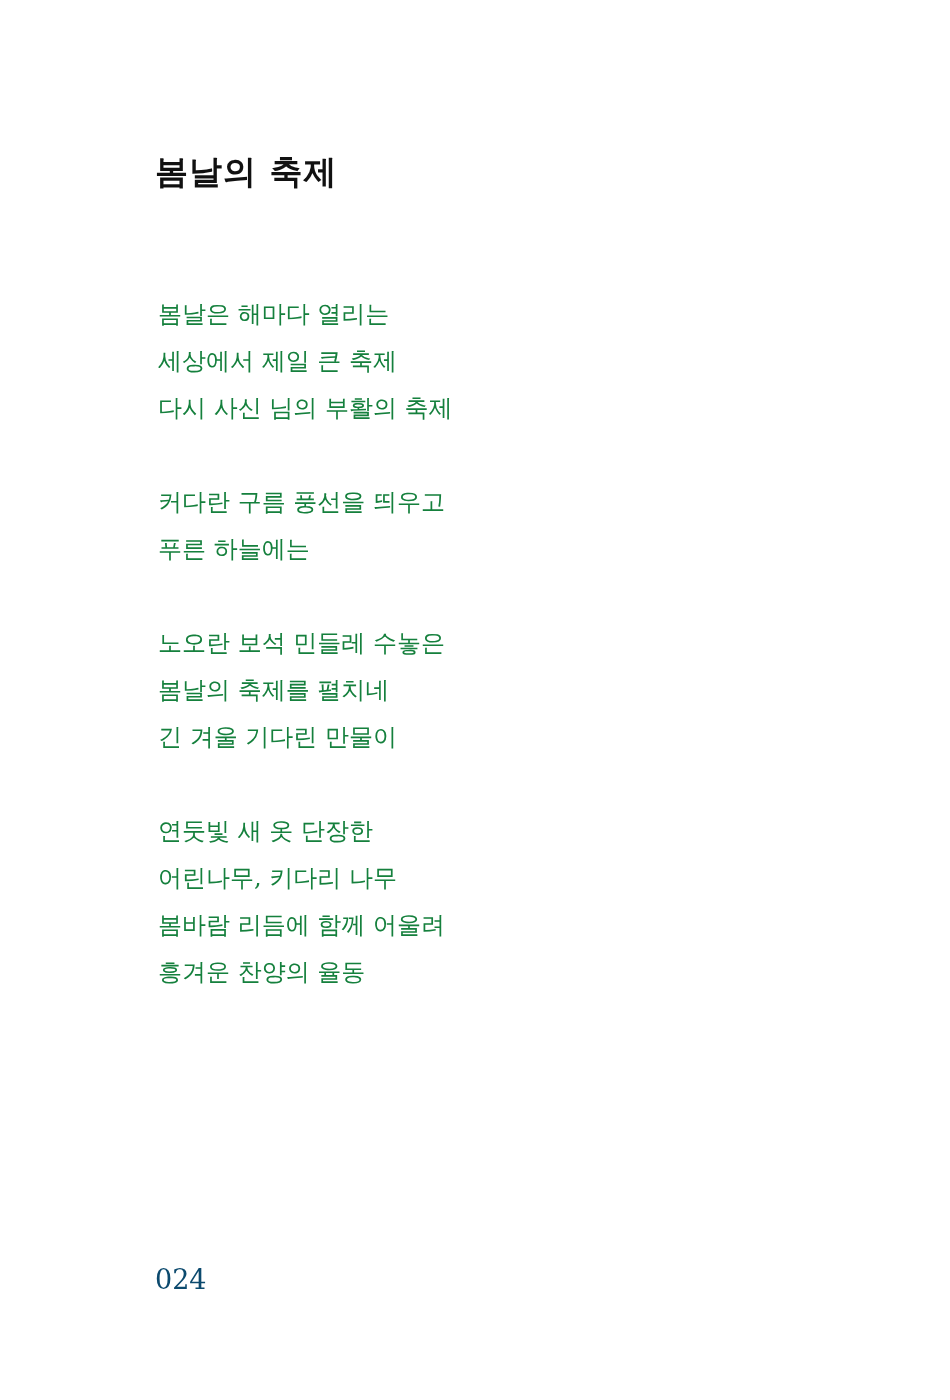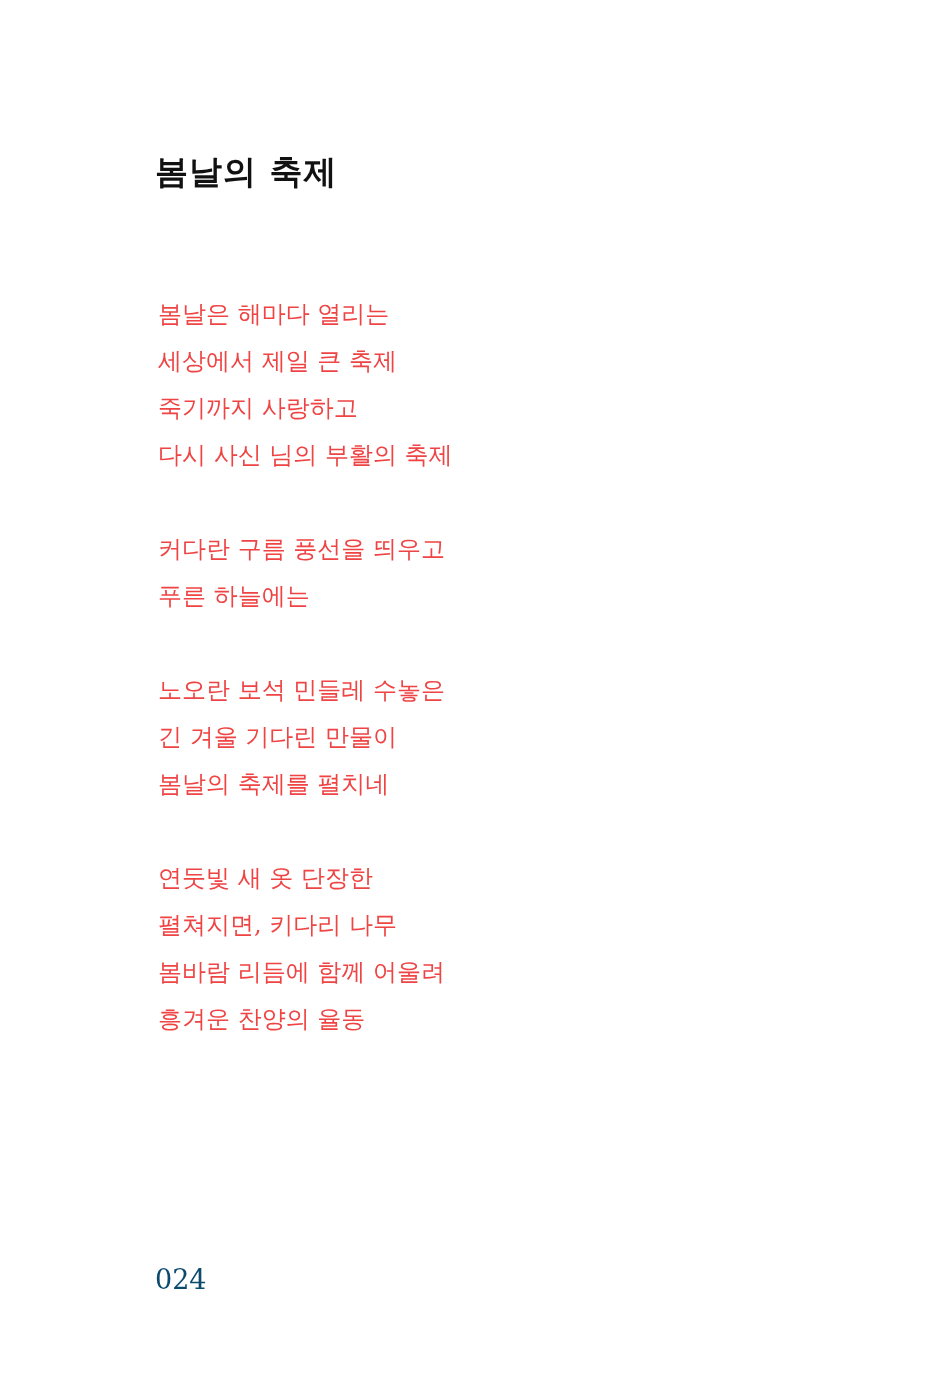"봄날은 해마다 열리는" .poem-body { color: #ef4444 -> #15803d }
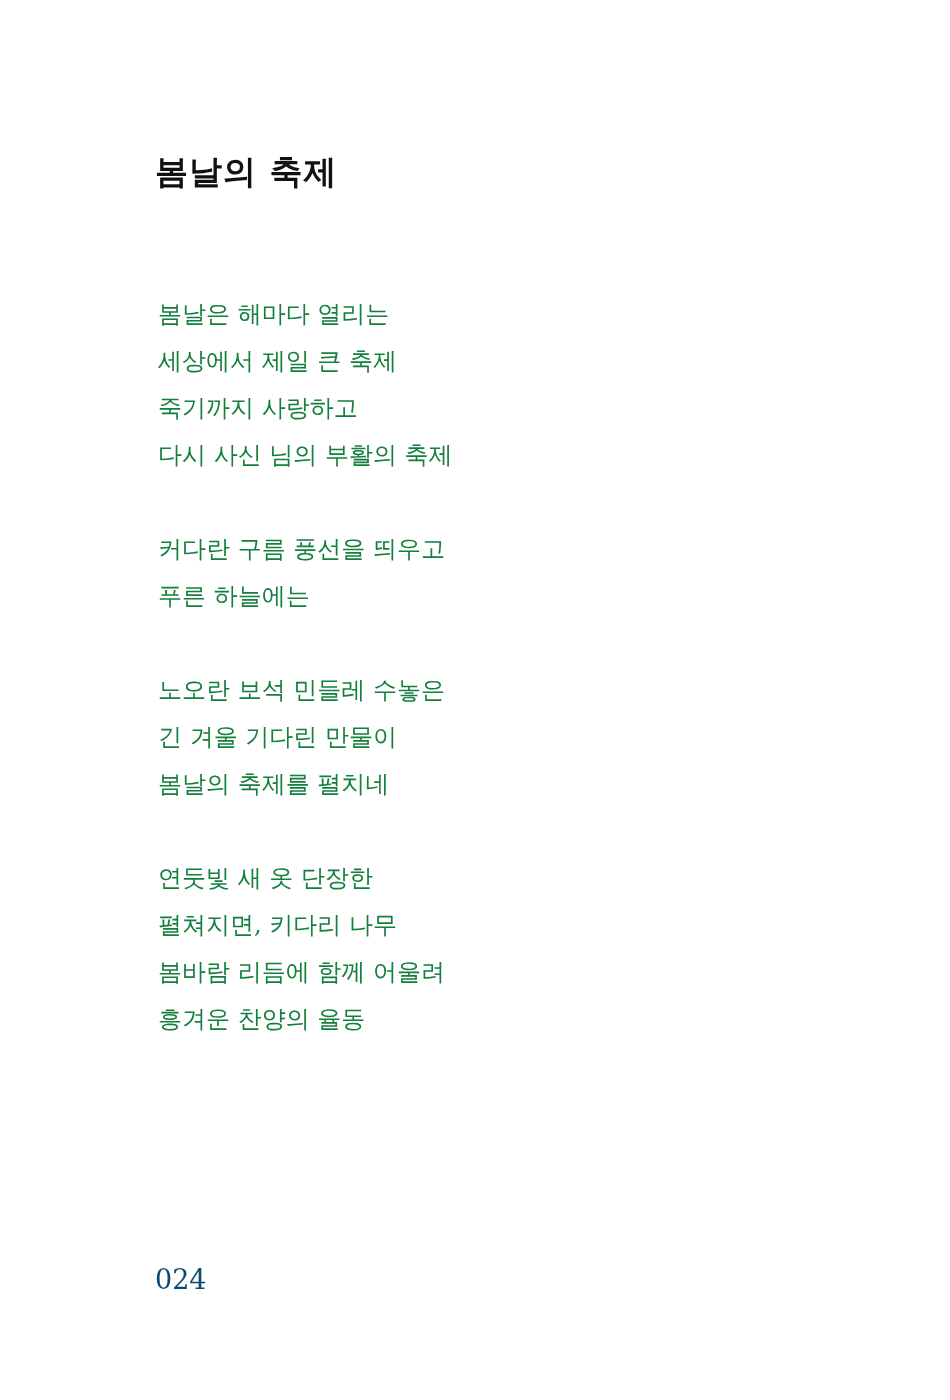"죽기까지 사랑하고" p.poem-line { html: <p>죽기까지 사랑하고</p> -> none }
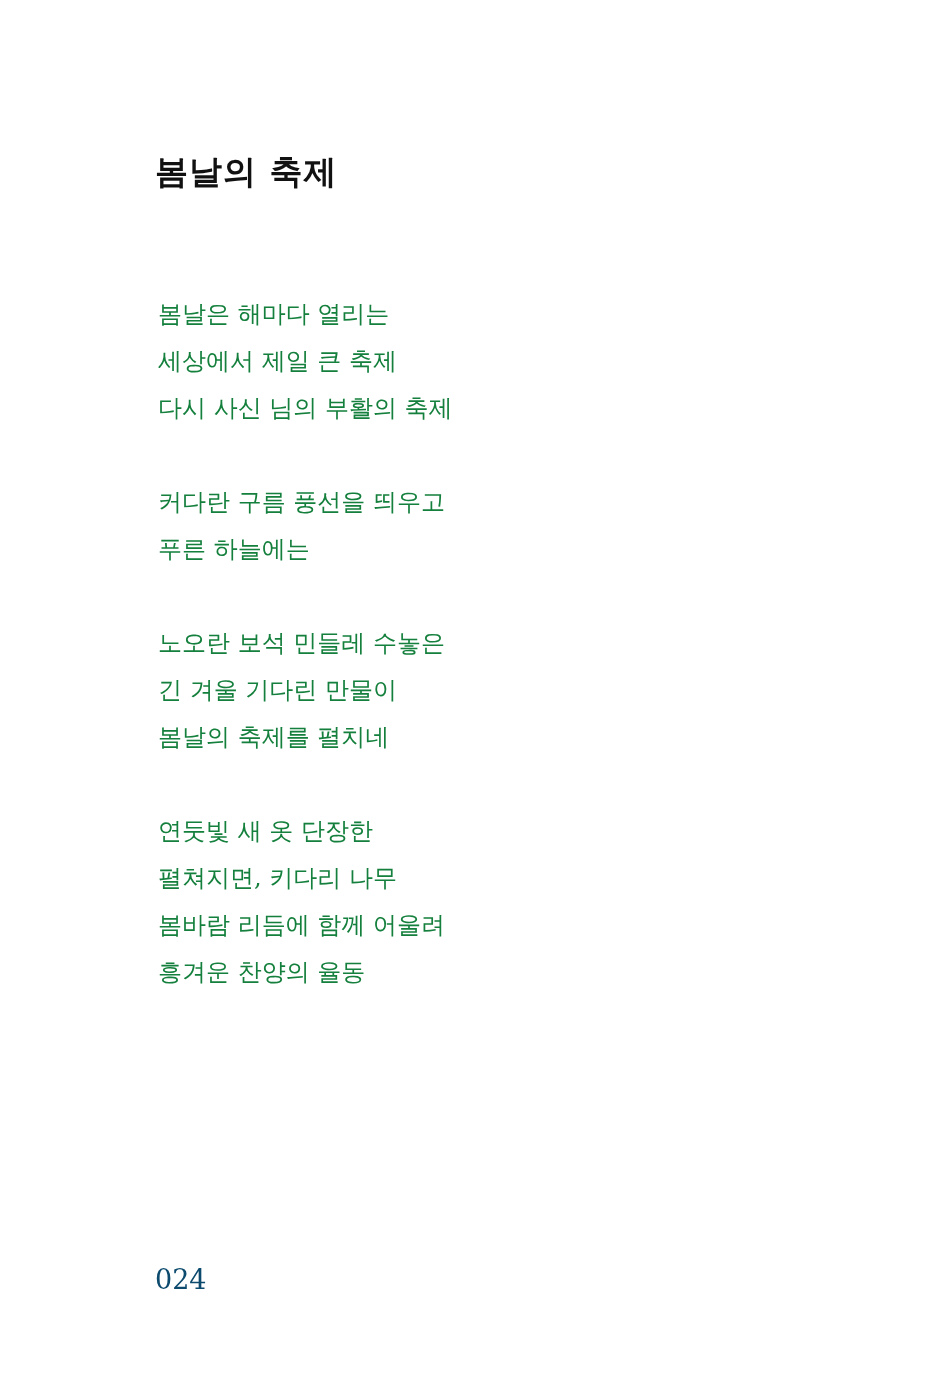"긴 겨울 기다린 만물이" p.poem-line { order: before "봄날의 축제를 펼치네" -> after "봄날의 축제를 펼치네" }
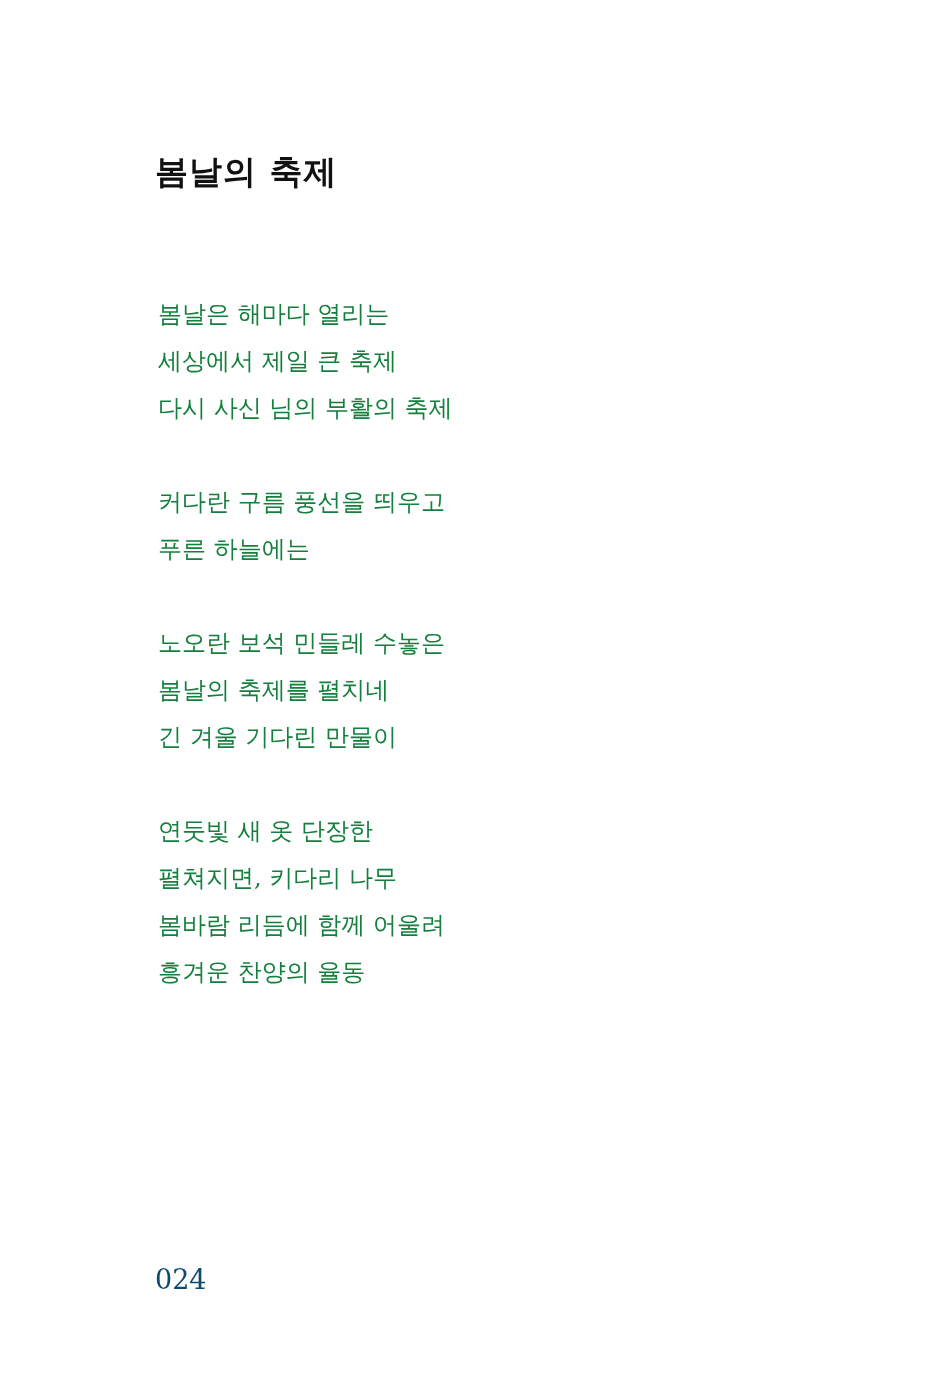"펼쳐지면, 키다리 나무" p.poem-line { text: 펼쳐지면 -> 어린나무 }
